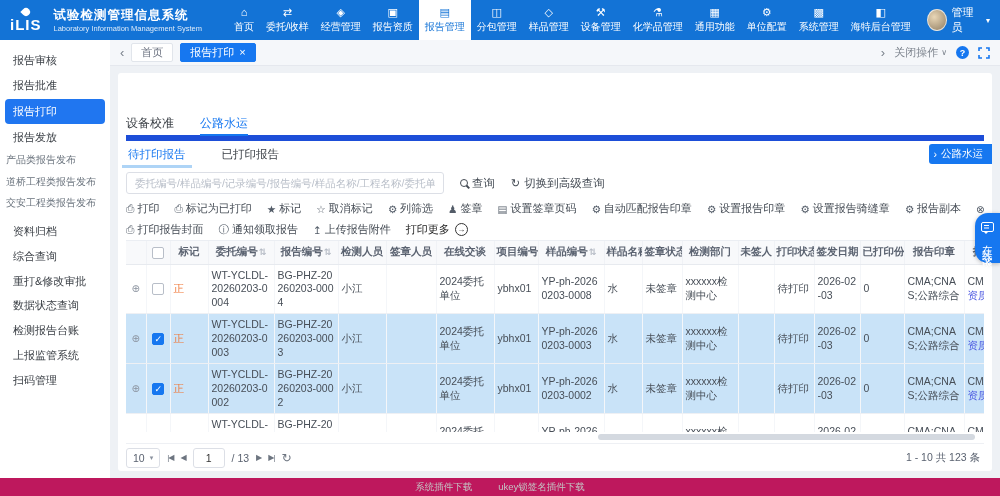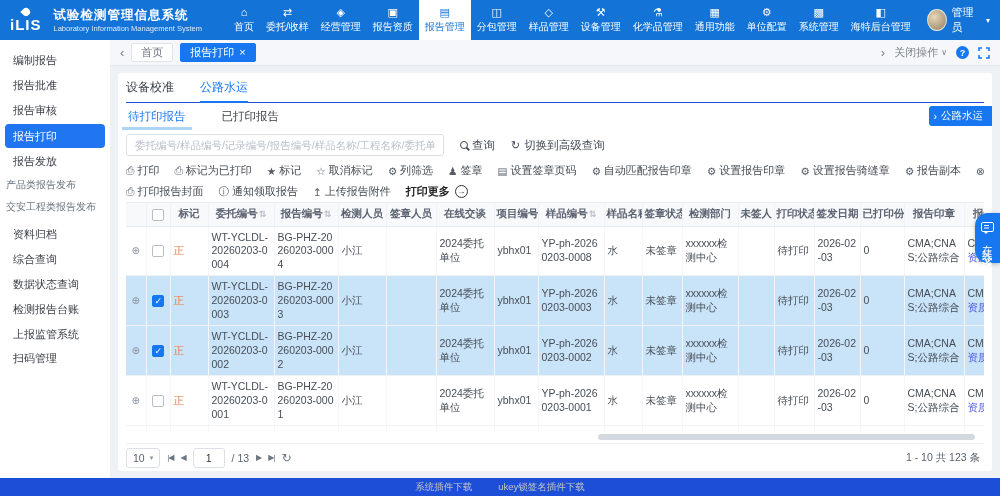"编制报告" div.side-item { html: <div> <span>编制报告</span> </div> -> none }
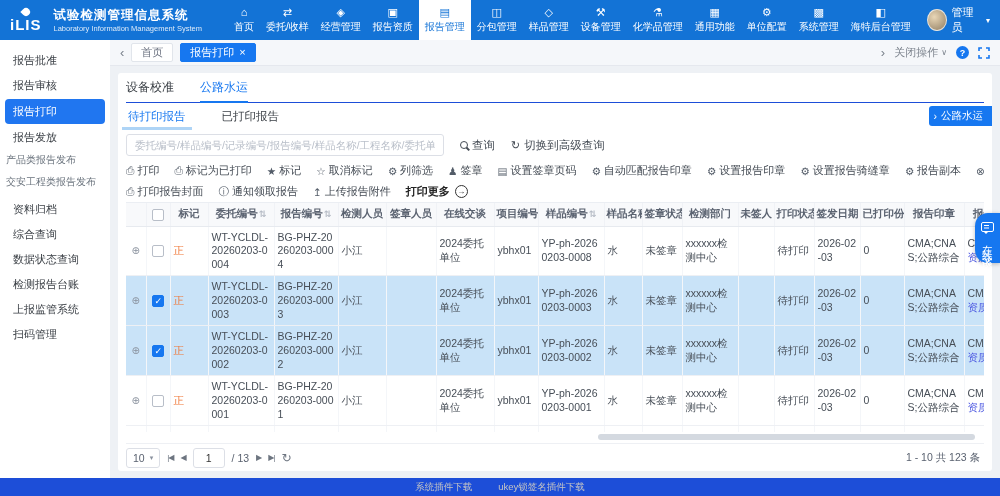"报告批准" div.side-item { order: before "报告审核" -> after "报告审核" }
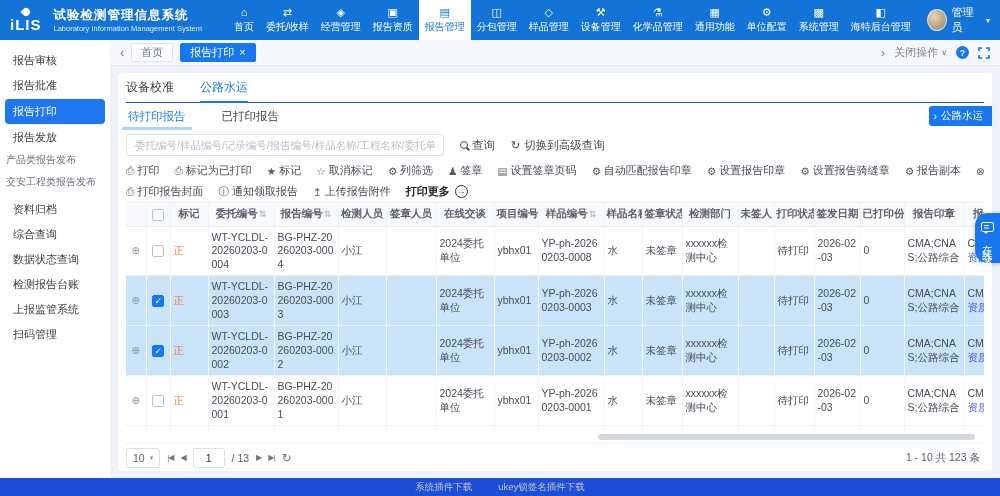"设备校准" .cat-tabs { border-bottom: 1px solid #1d4ed8 -> 6px solid #1d4ed8; margin-top: none -> 38px }
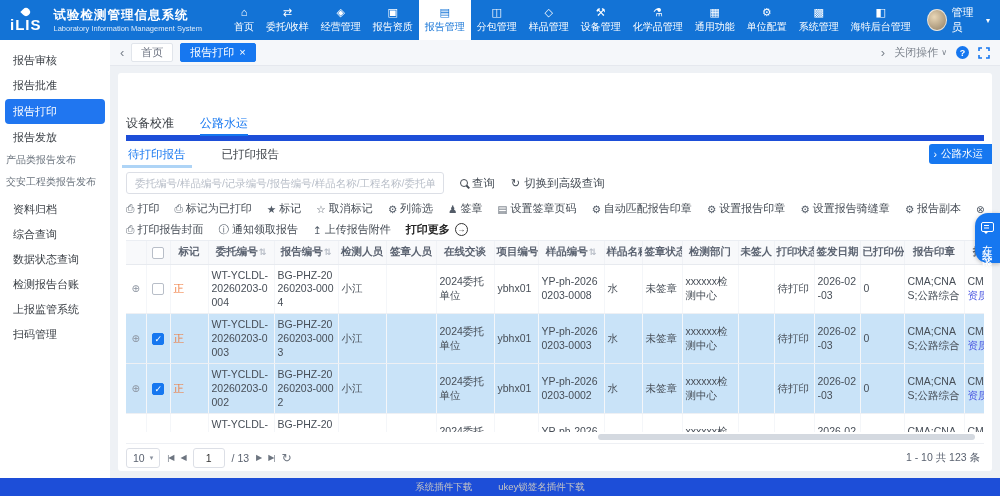"道桥工程类报告发布" div.side-item { html: none -> <div> <span>道桥工程类报告发布</span> </div> }
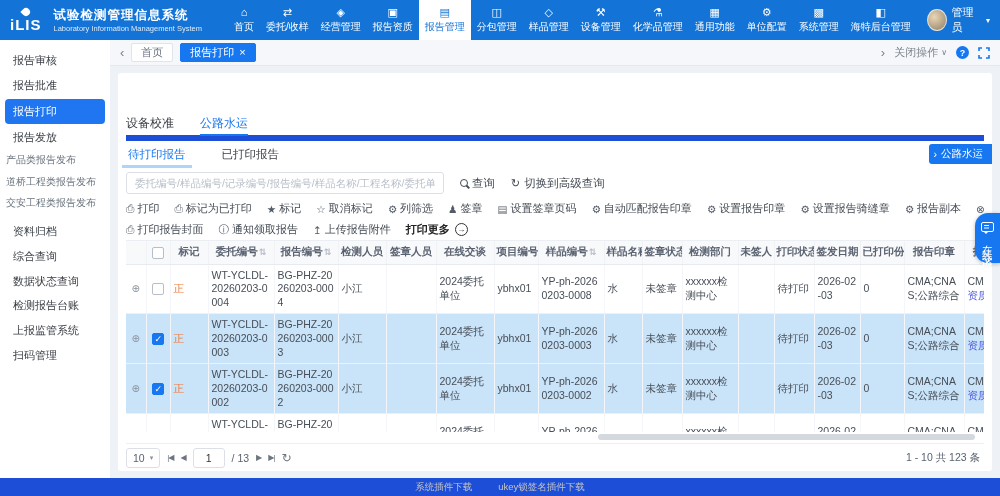"打印更多" .tb-btn.strong { font-weight: bold -> normal }
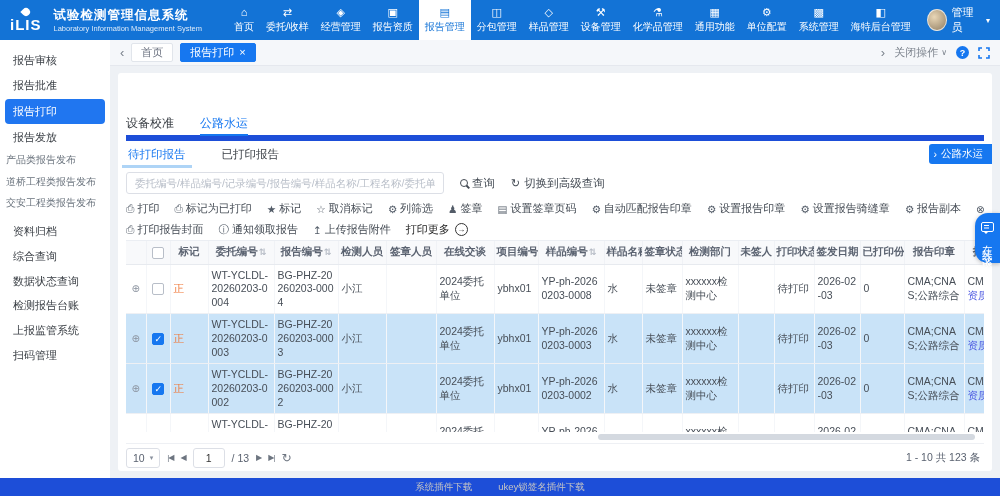"重打&修改审批" div.side-item { html: none -> <div> <span>重打&amp;修改审批</span> </div> }
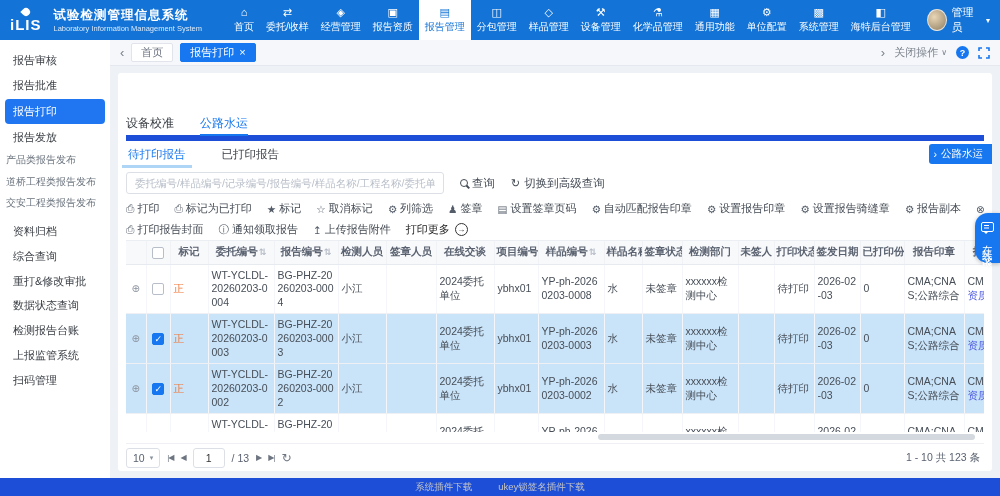"系统插件下载" .footer { background: #1d4ed8 -> #be185d }
